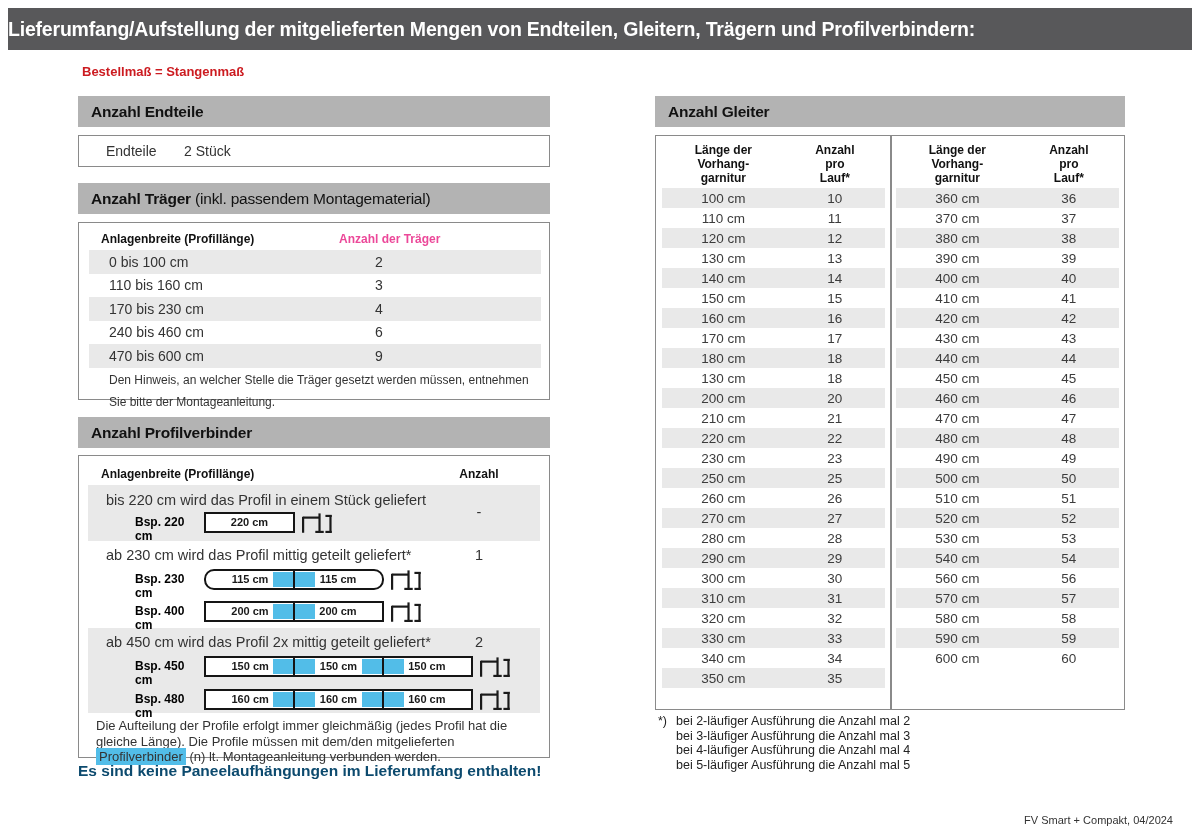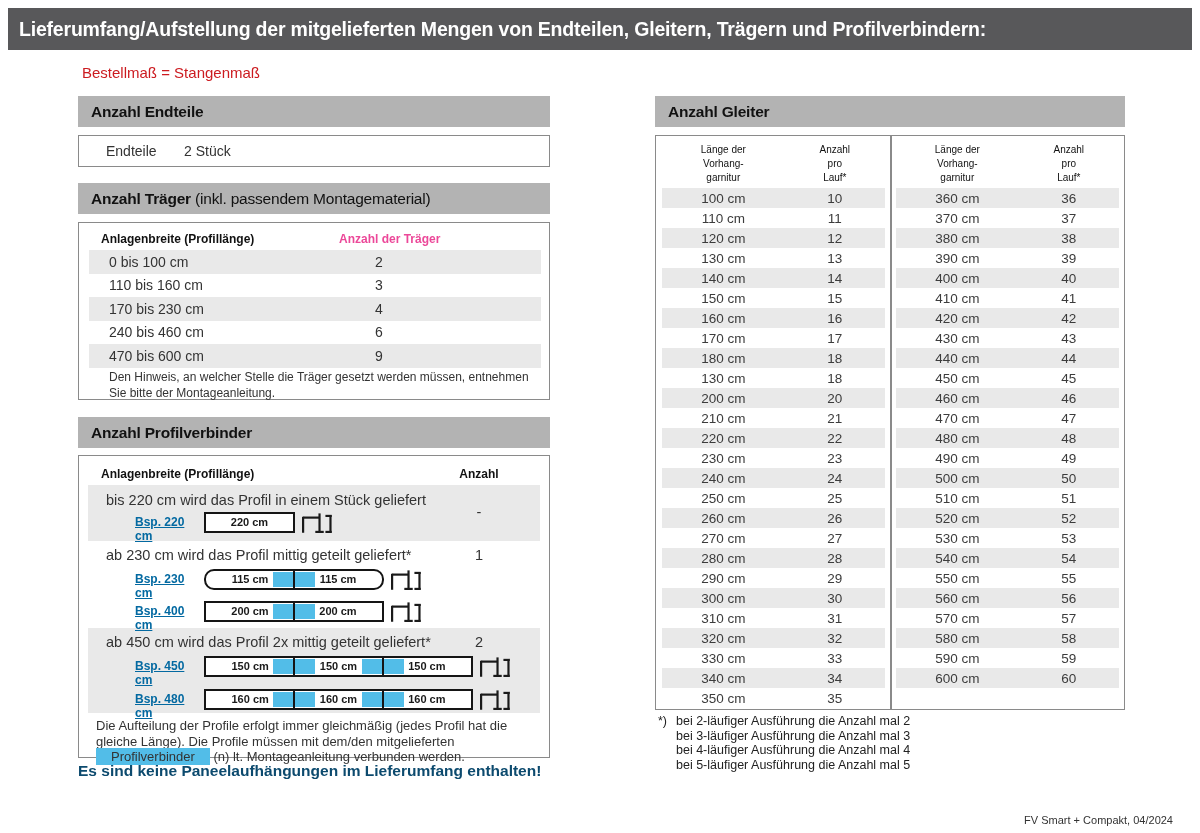"Lieferumfang/Aufstellung der" .title-bar { padding-left: 11px -> none }
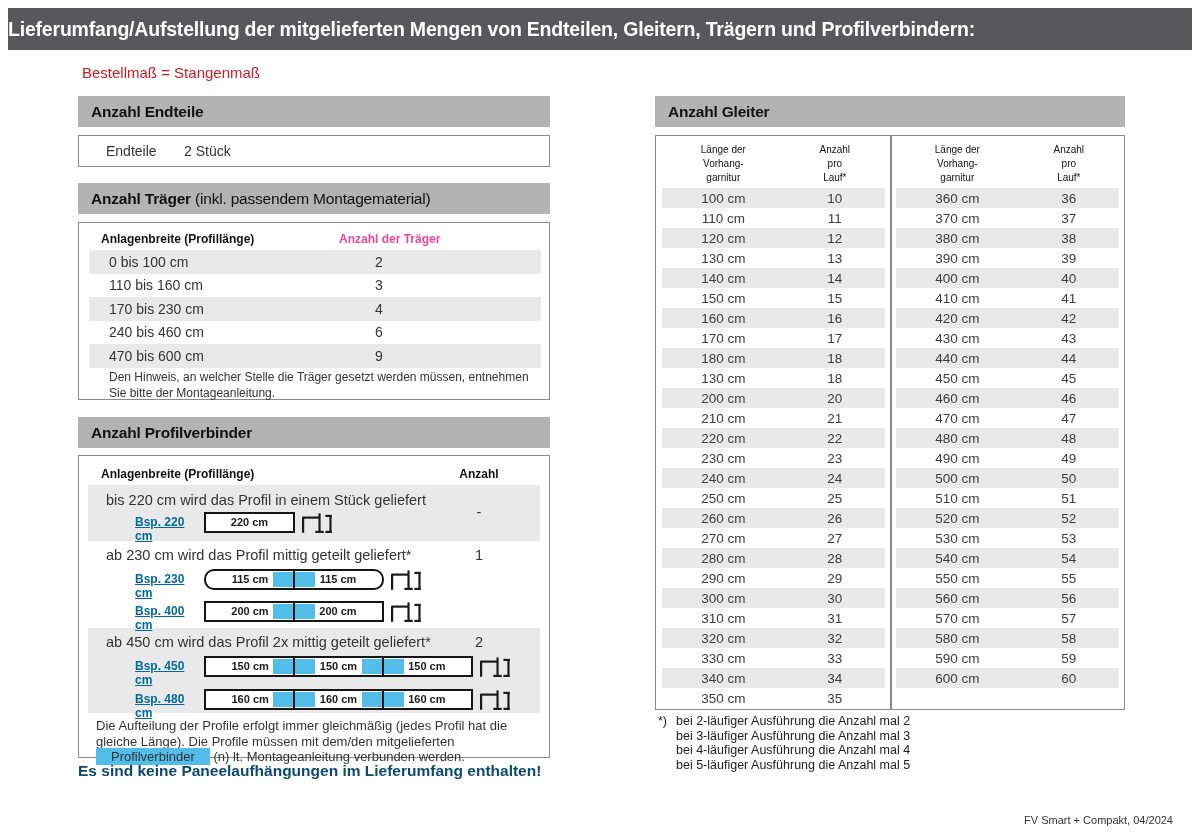"Bestellmaß = Stangenmaß" .subtitle { font-size: 15px -> 13px; font-weight: normal -> bold }
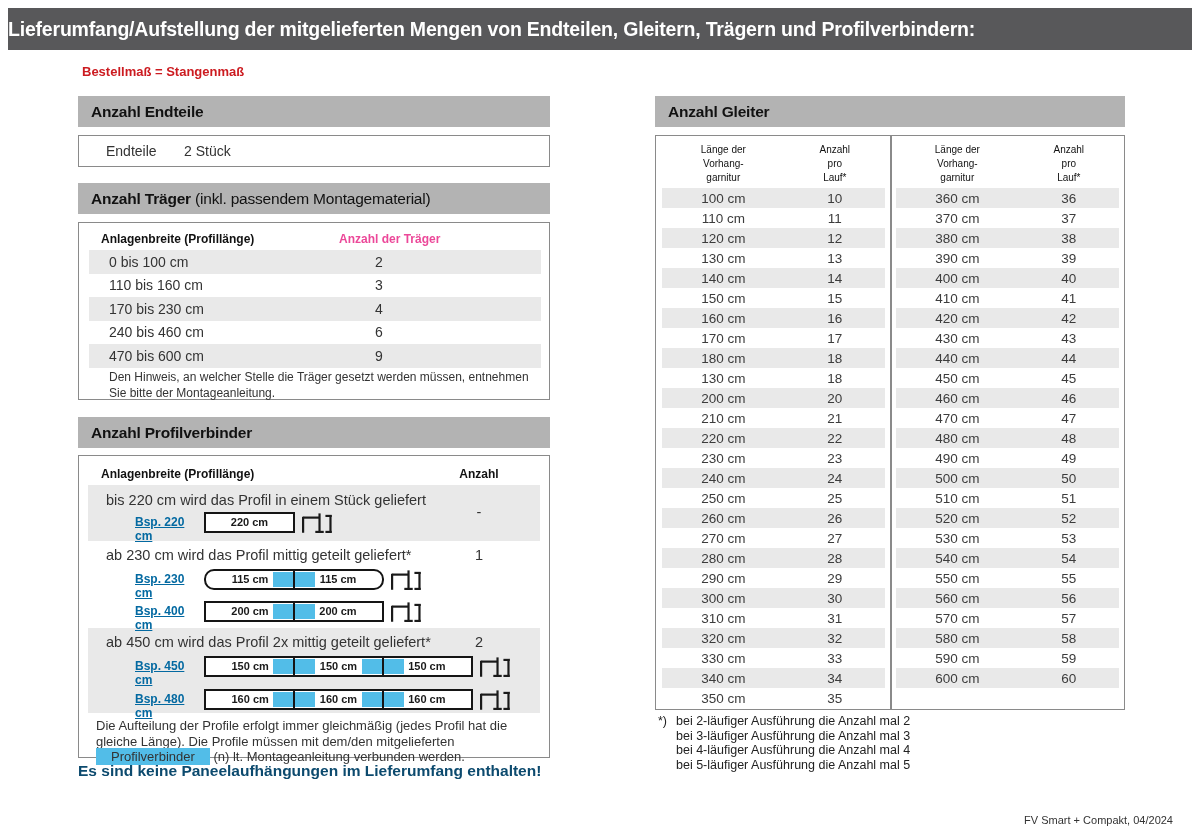"Länge der" .g-head .gc { font-size: 10px -> 12px; font-weight: normal -> bold }
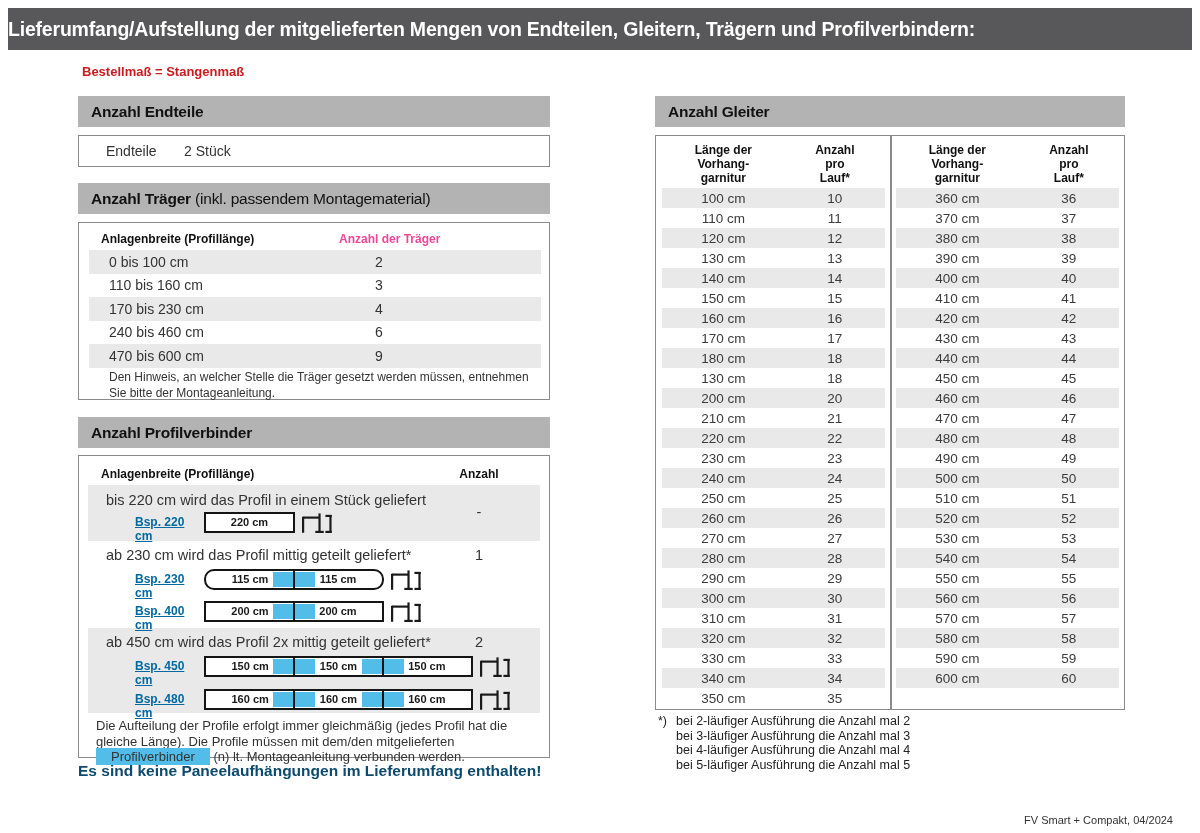"Den Hinweis, an welcher Stelle" #traeger-box .note { line-height: 16px -> 22px }
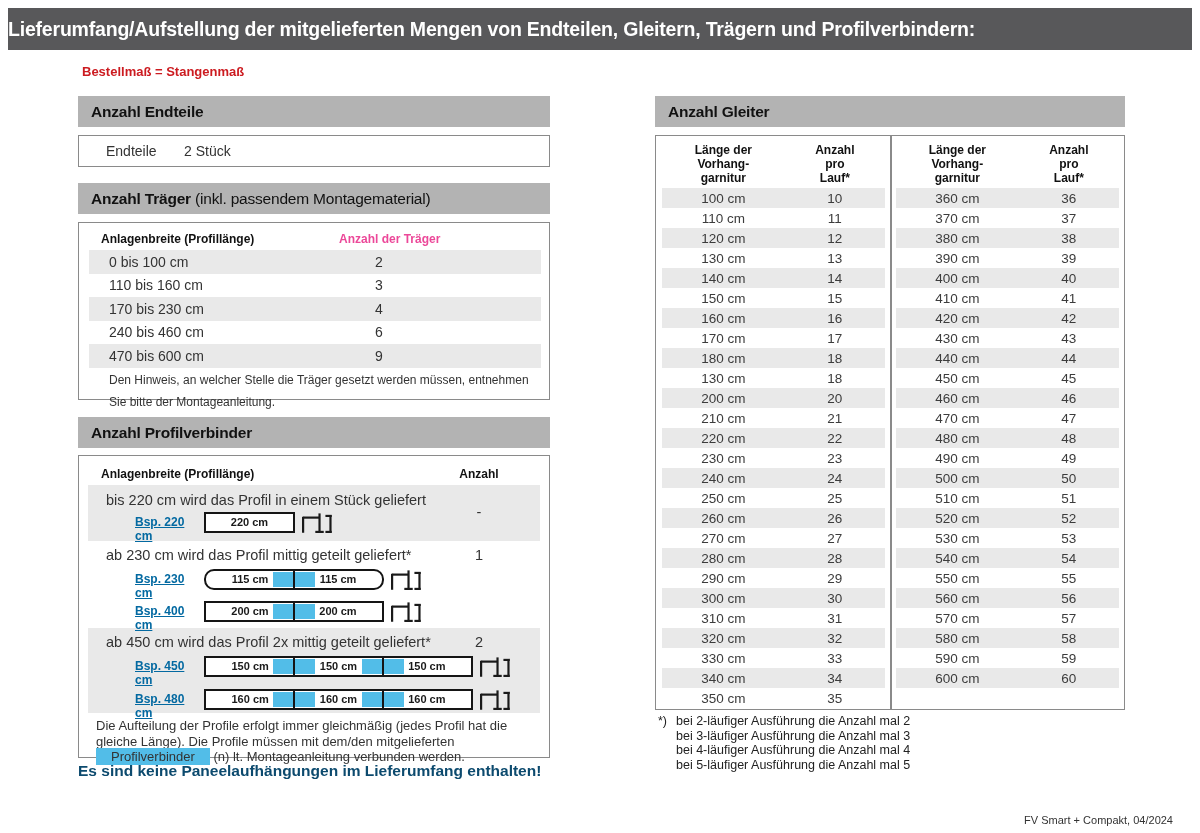"240 cm" div.grow { html: <div> <span>240 cm</span> <span>24</span> </div> -> none }
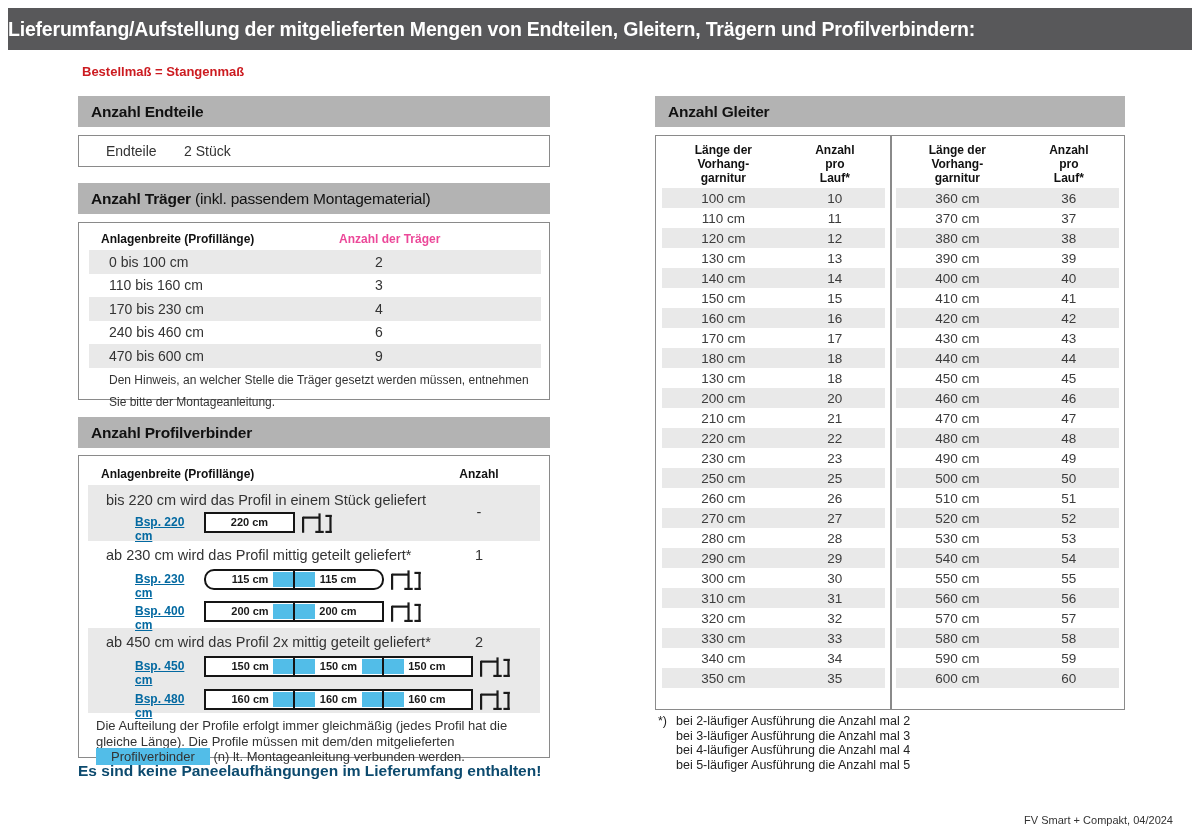"Bsp. 220 cm" .bsp-label { color: #0369a1 -> #000000; text-decoration: underline -> none }
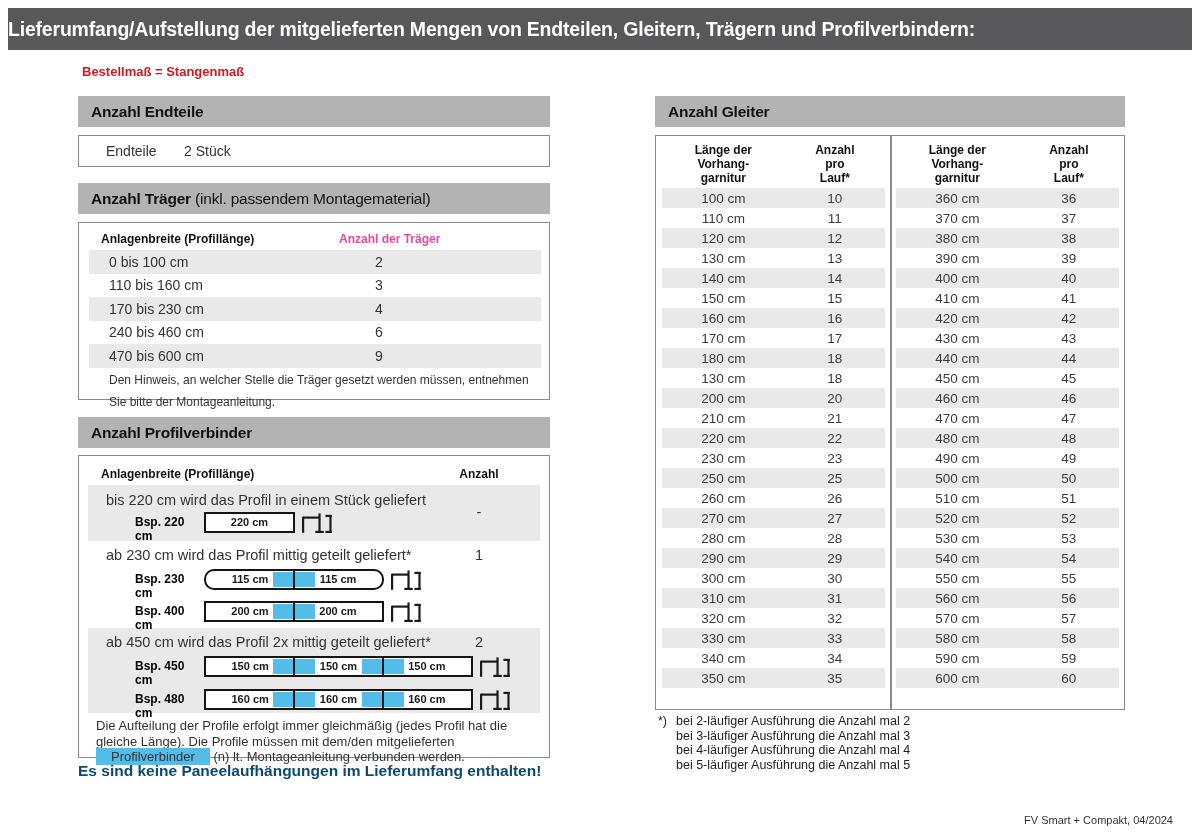"550 cm" div.grow { html: <div> <span>550 cm</span> <span>55</span> </div> -> none }
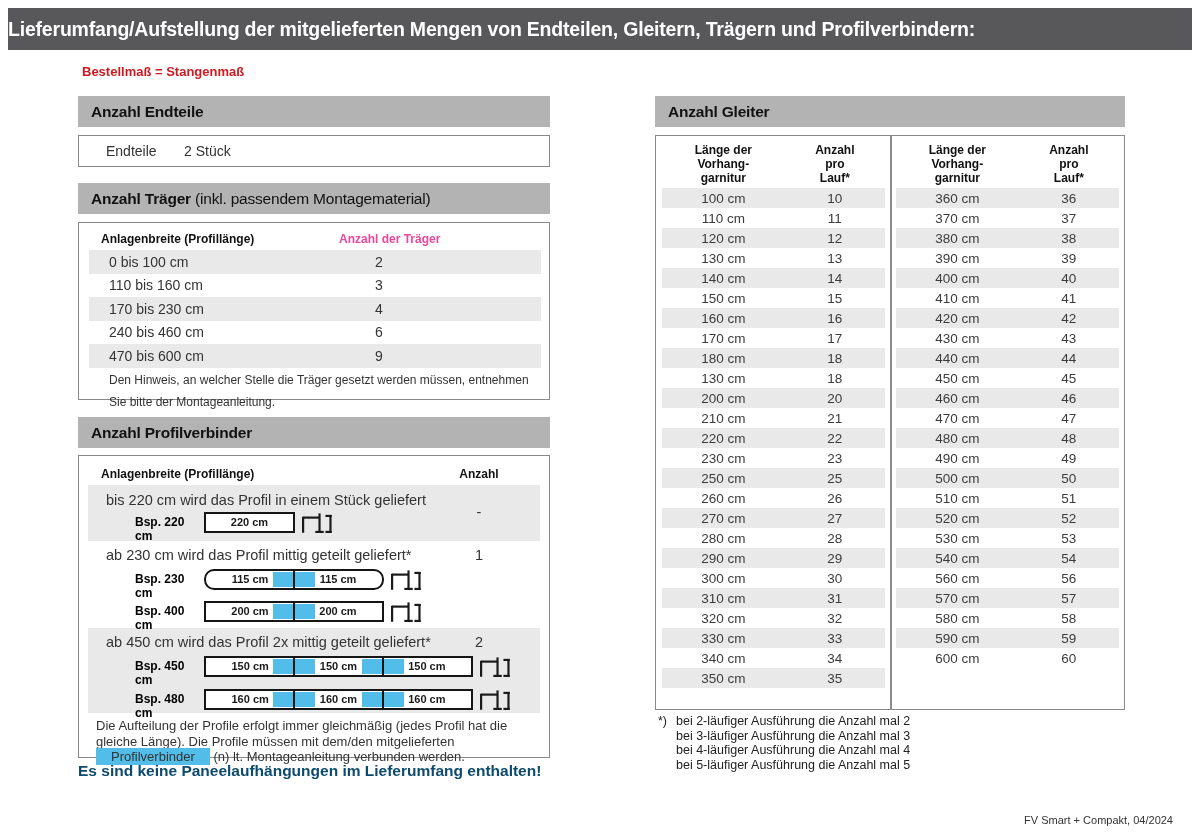"Profilverbinder" .hl { padding: 1px 15px -> 1px 3px }
